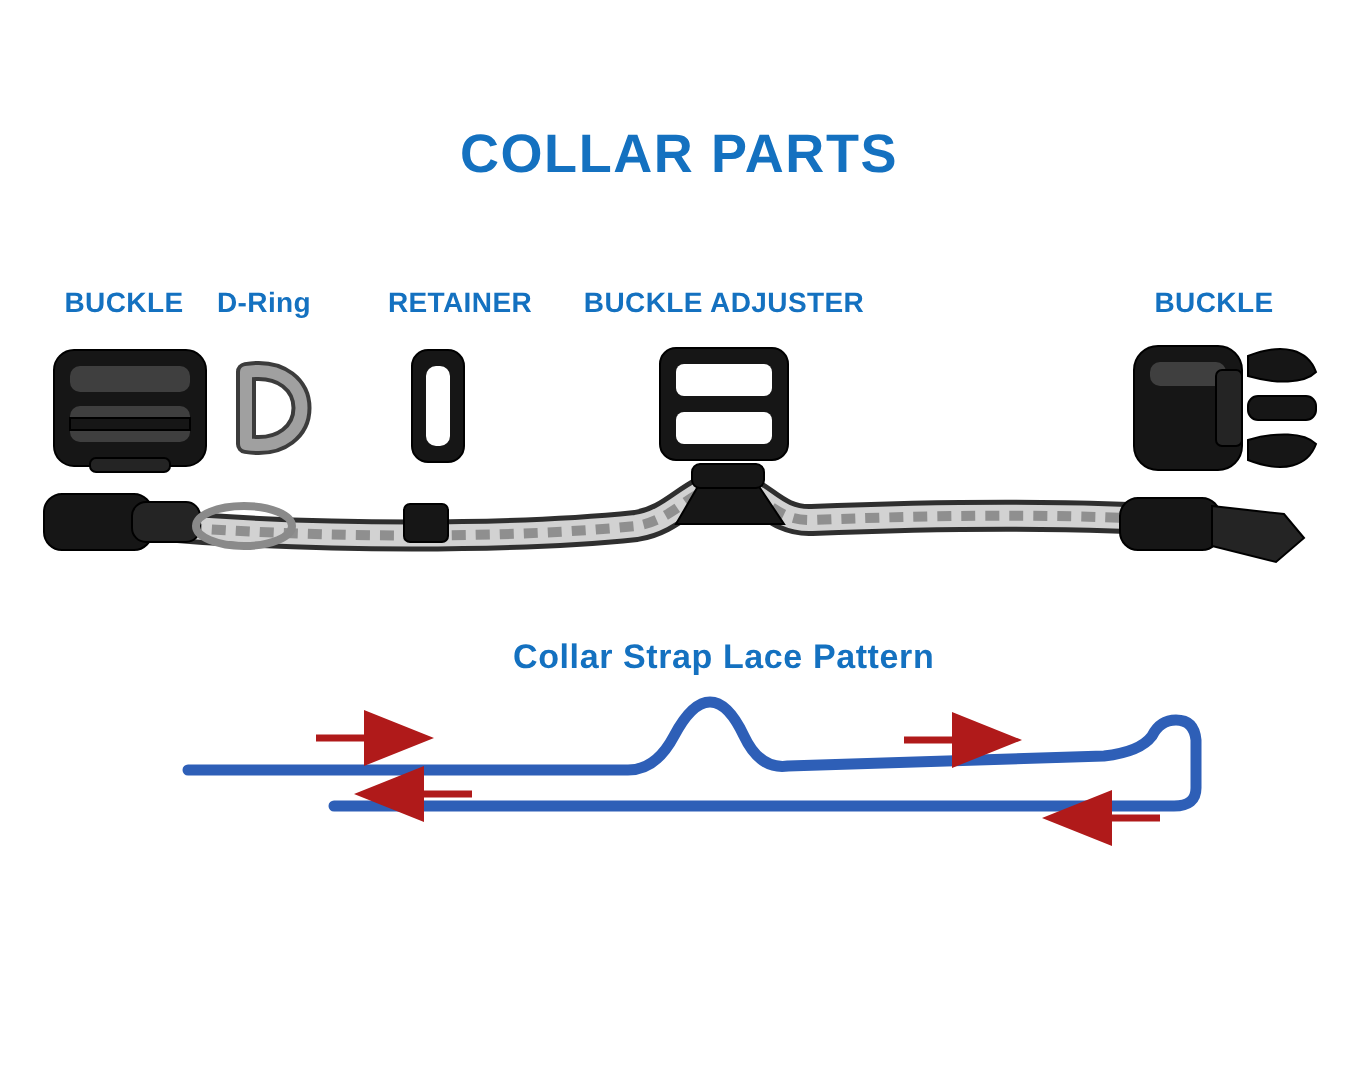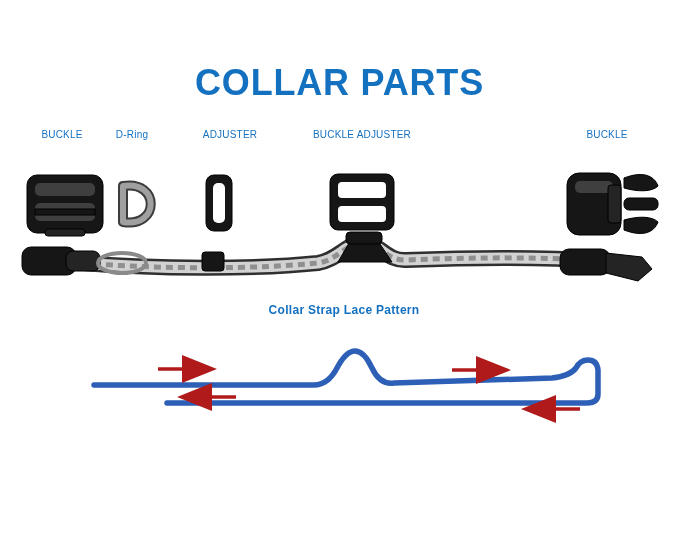"COLLAR PARTS" .title { font-size: 36px -> 27px }
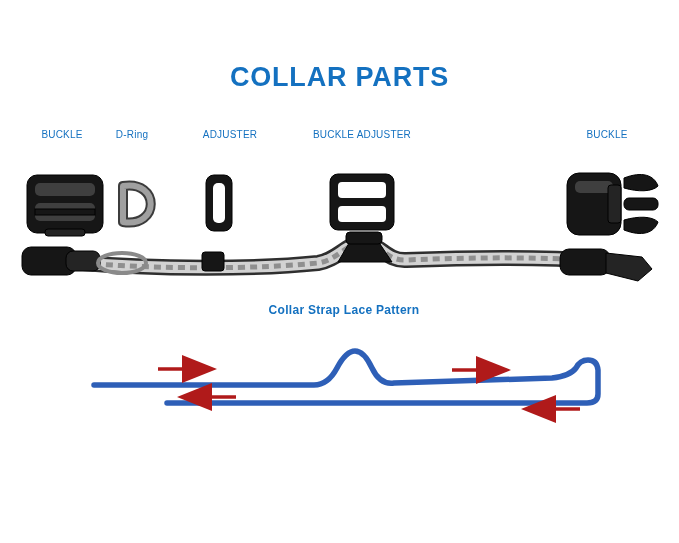"BUCKLE" .part-label { font-size: 10px -> 14px; font-weight: normal -> bold; top: 129px -> 143px }
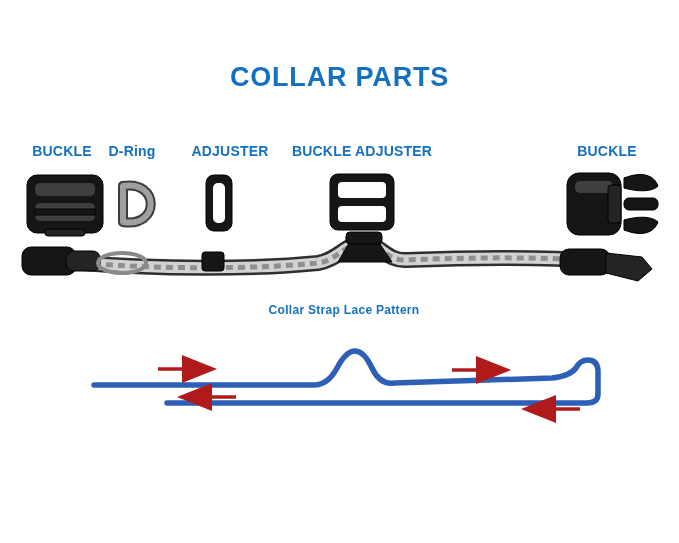"ADJUSTER" div.part-label { text: ADJUSTER -> RETAINER }
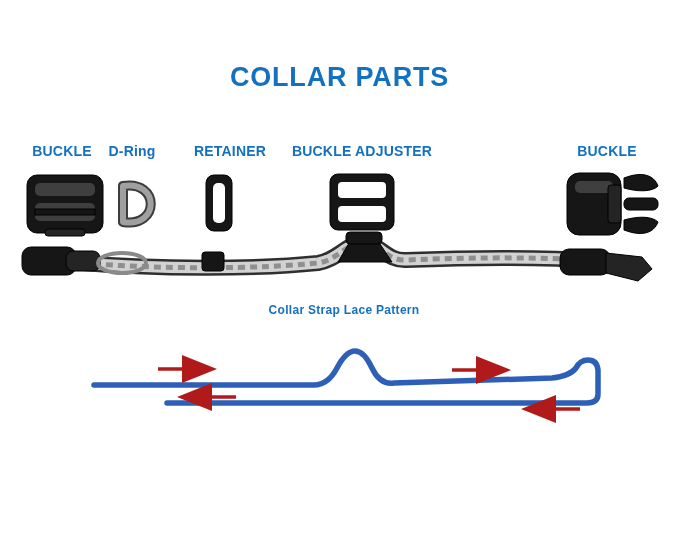"Collar Strap Lace Pattern" .pattern-title { font-size: 12px -> 17px; margin: 0 -> 16px }
